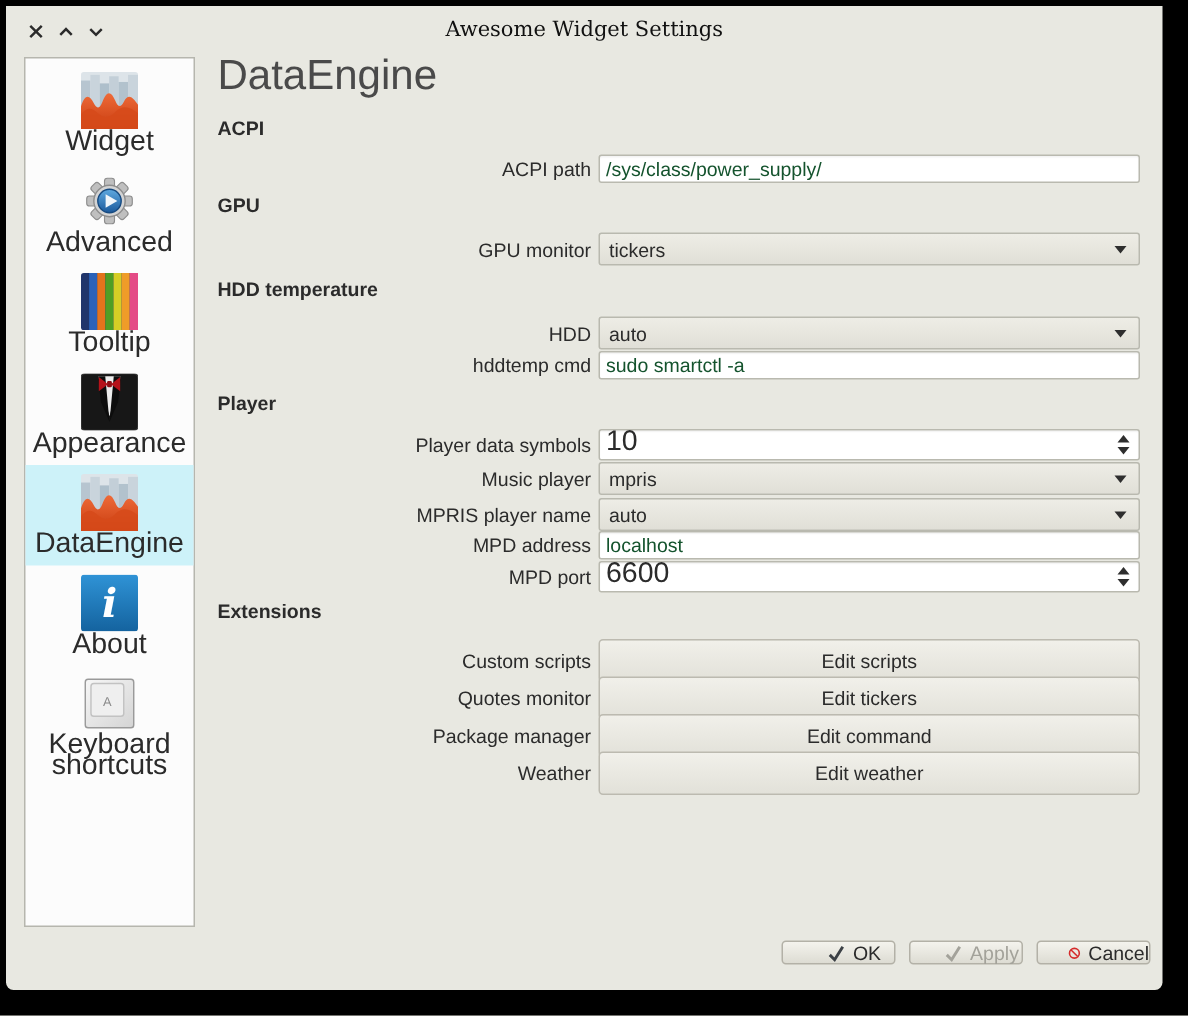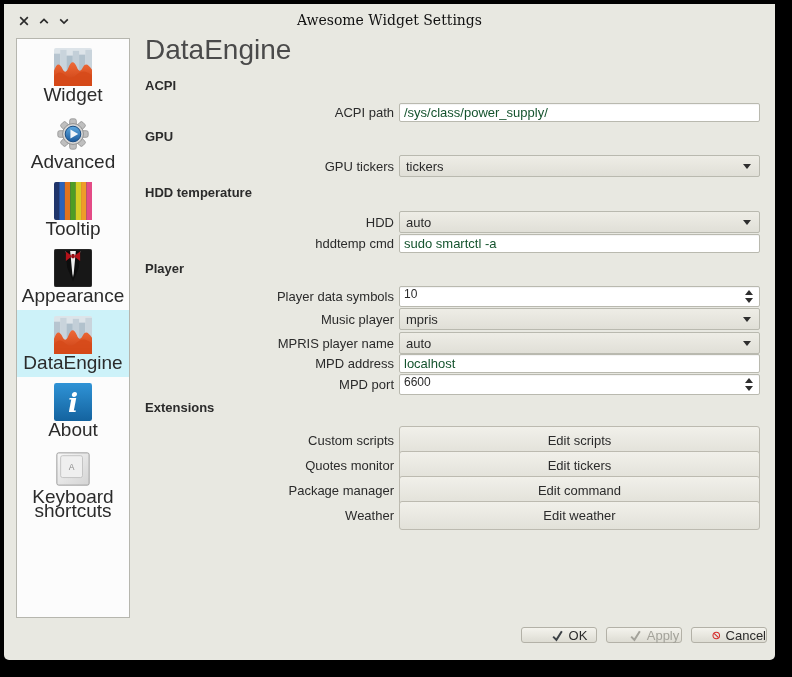"GPU tickers" div.lbl { text: tickers -> monitor }
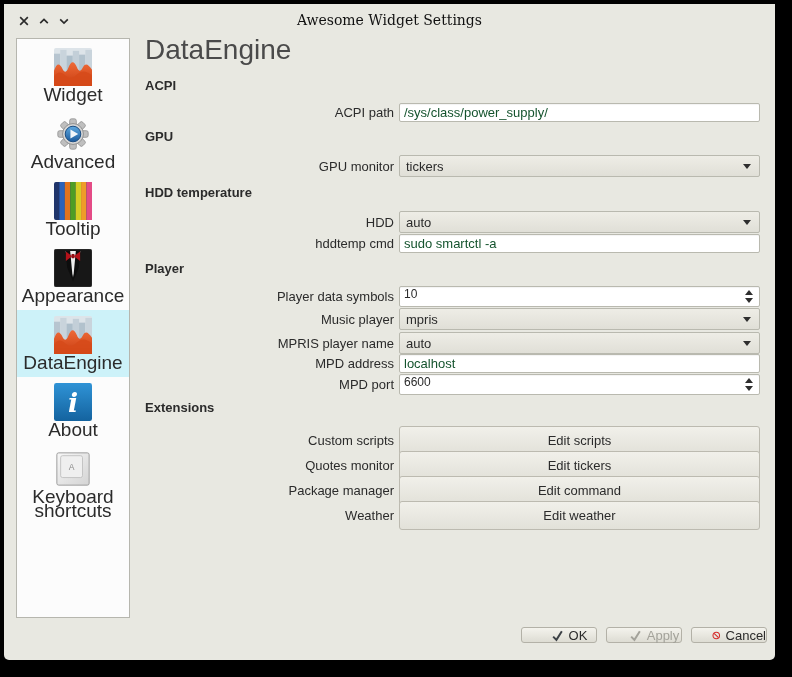"10" .spinbox { align-items: flex-start -> flex-end; font-size: 12px -> 19px }
